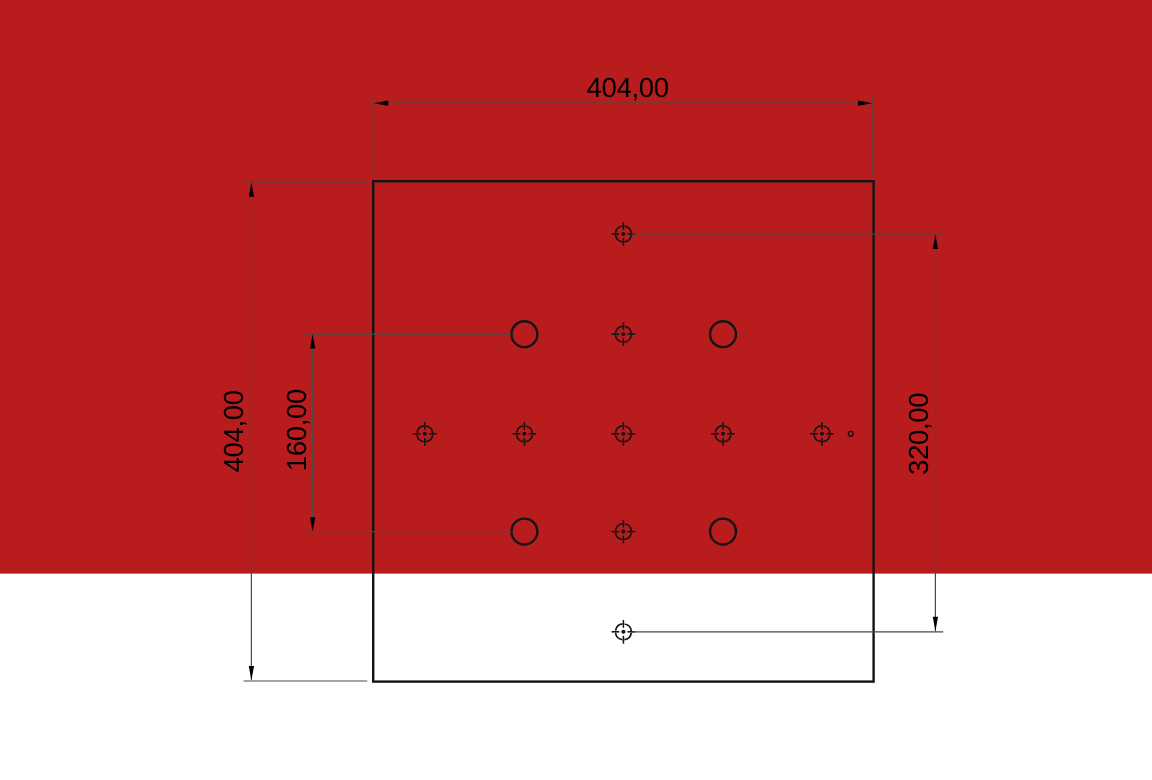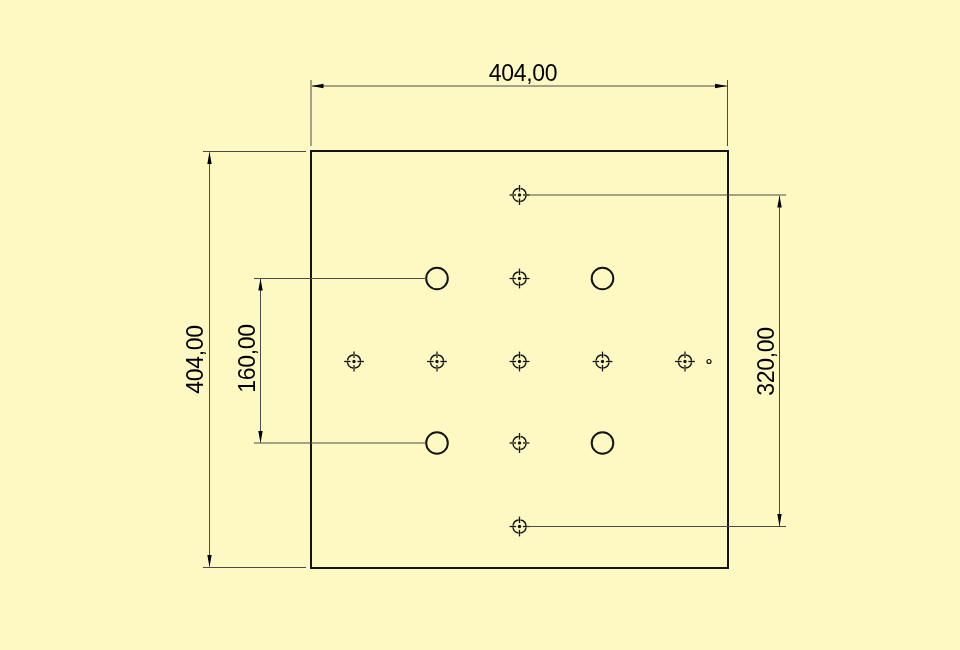"404,00" #drawing-canvas { background: #fef9c3 -> #b91c1c; height: 650px -> 478px }
